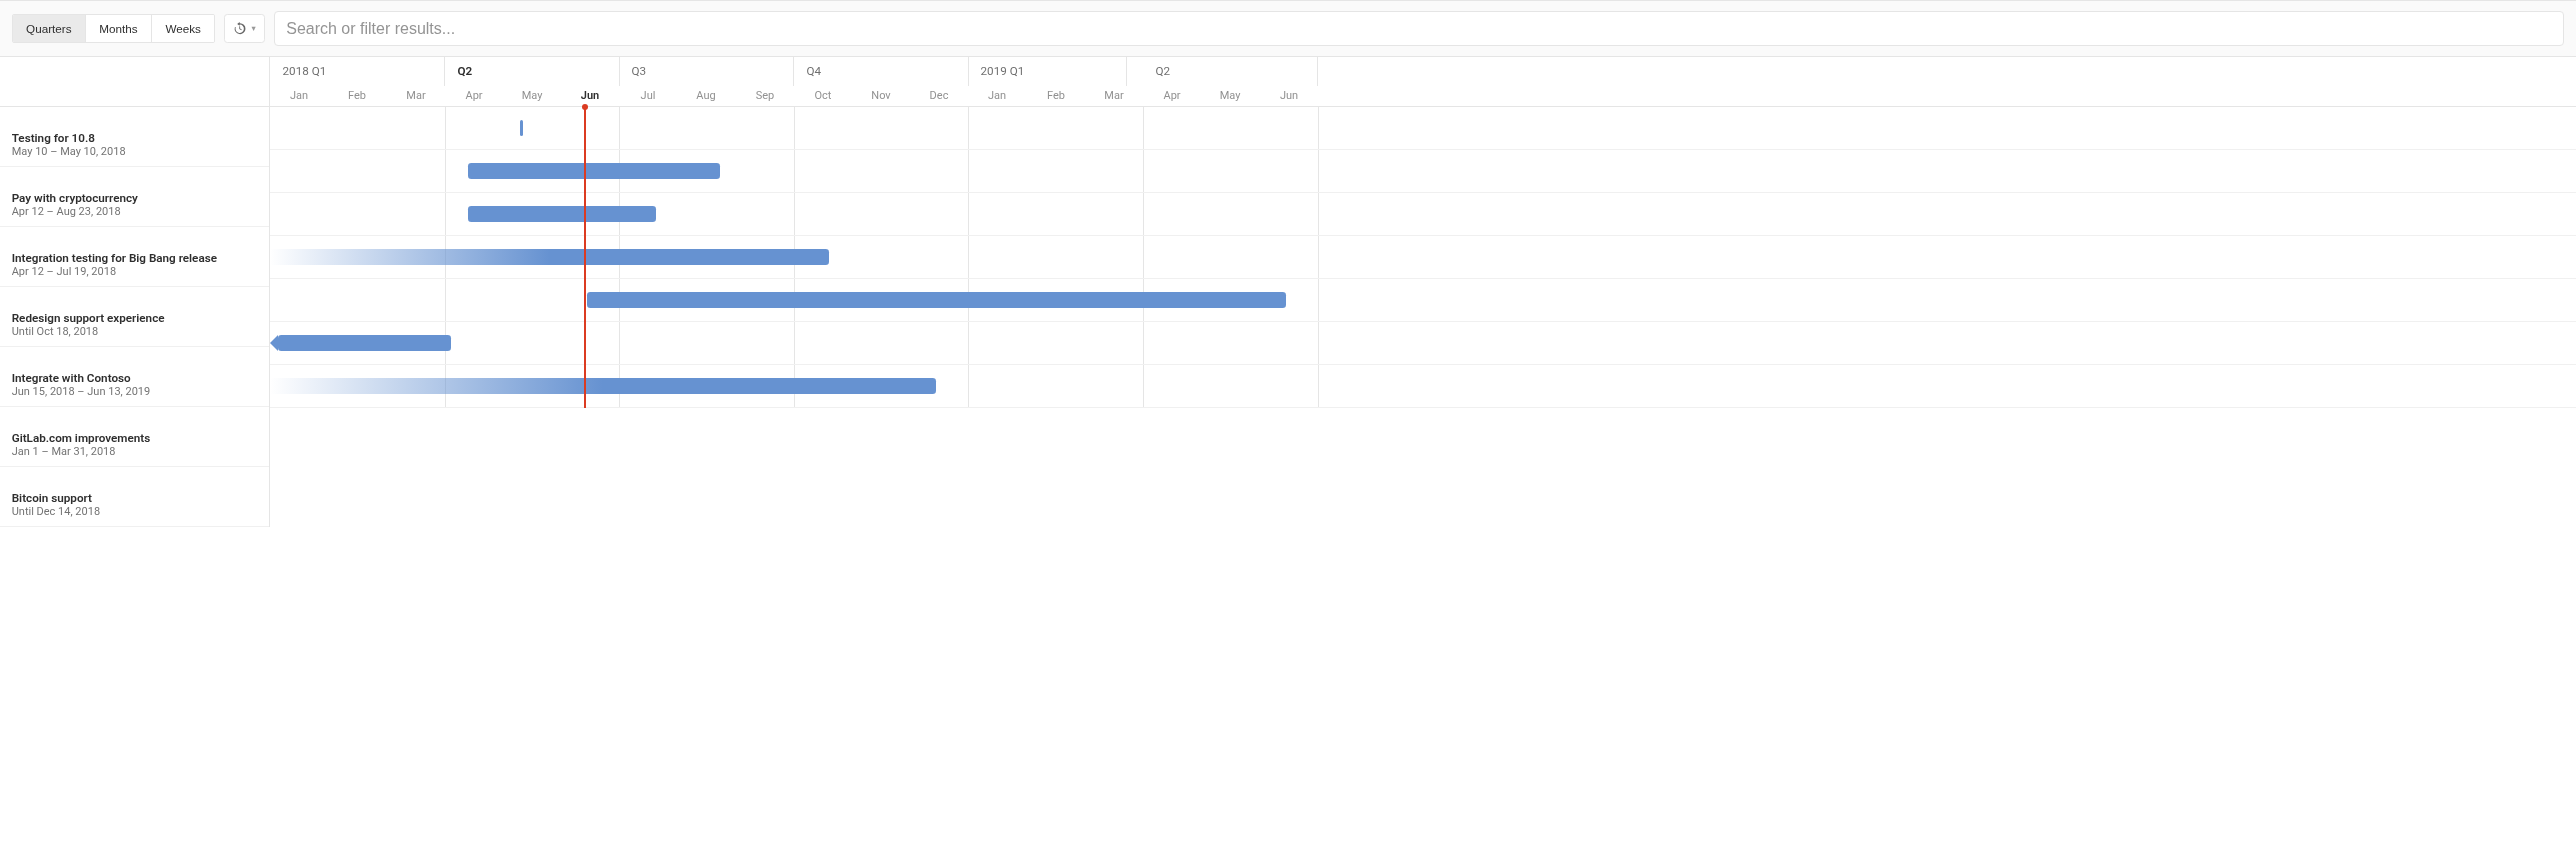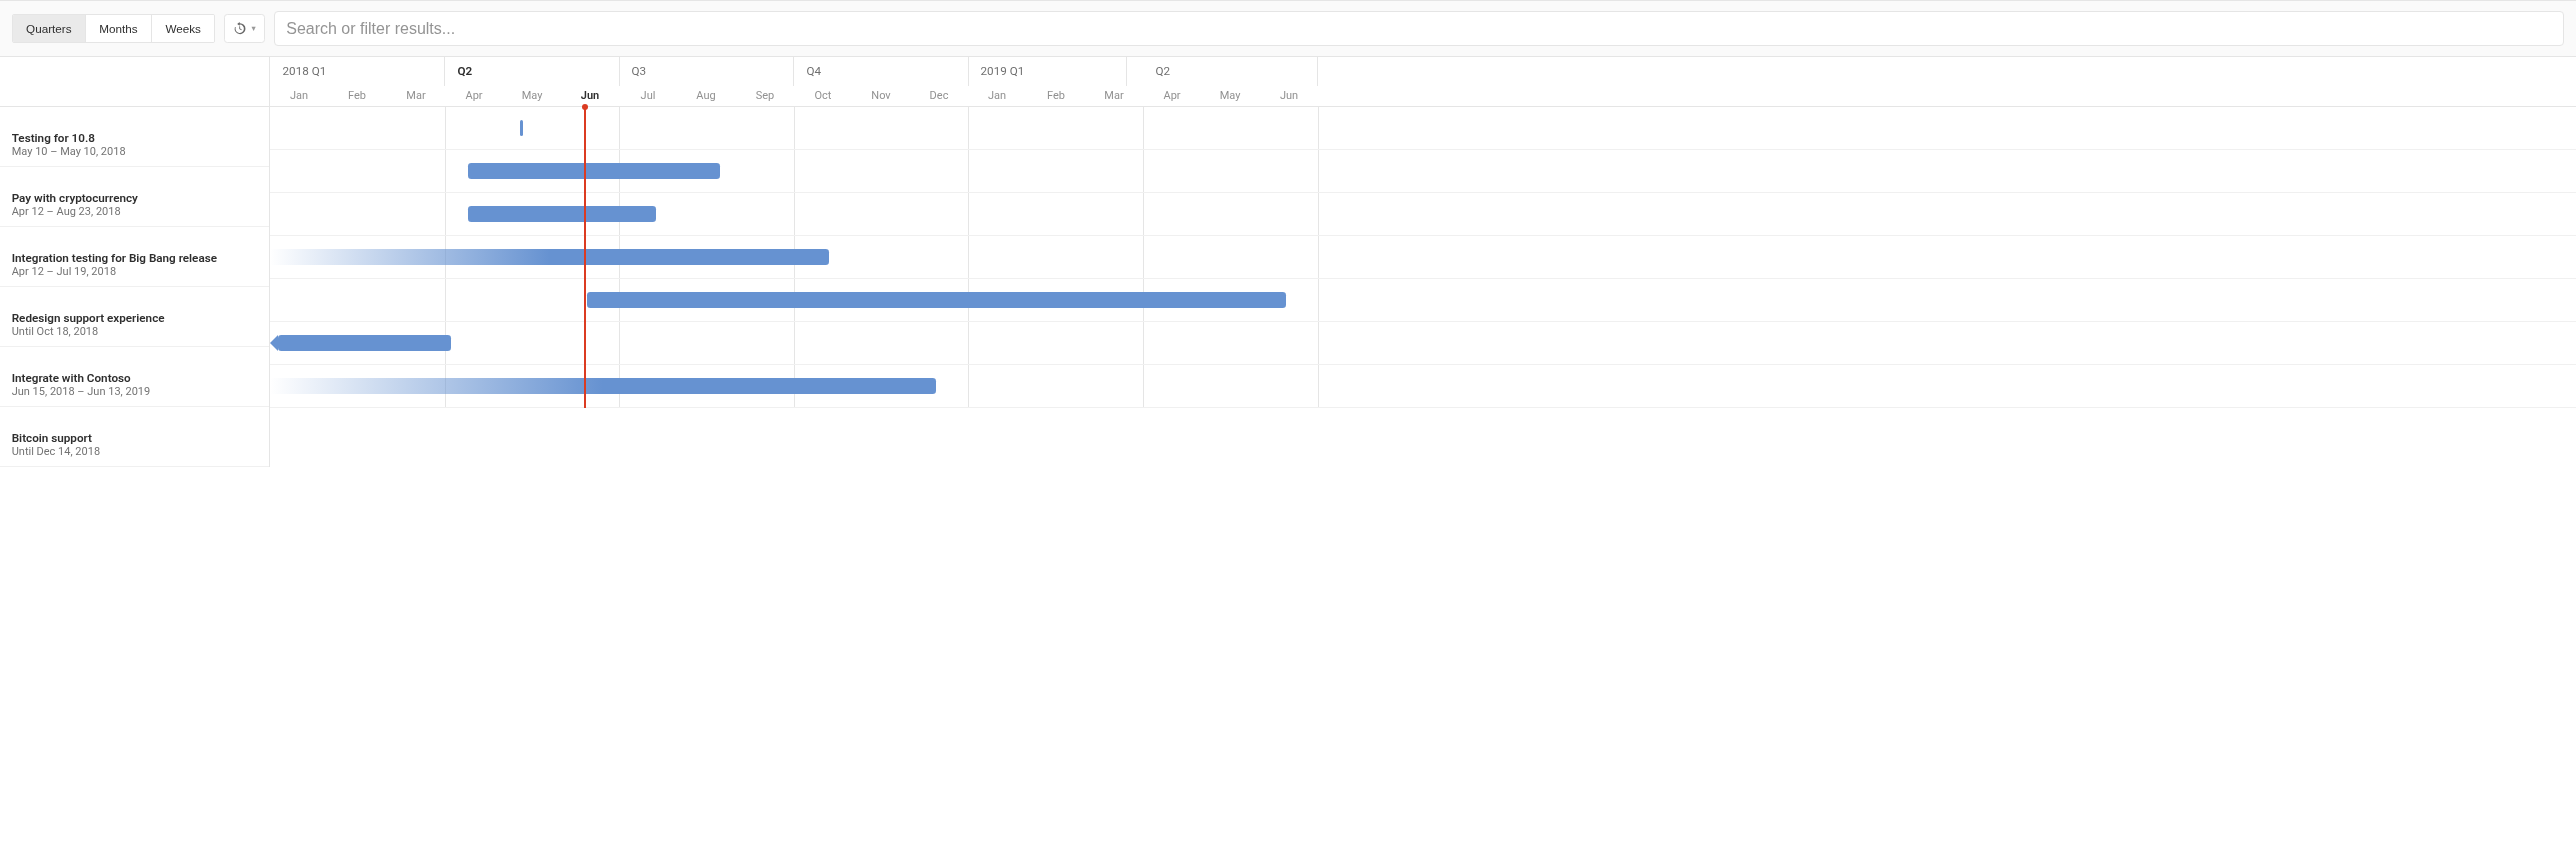"GitLab.com improvements" div.epic-row { html: none -> <div> <div>GitLab.com improvements</div> <div>Jan 1 – Mar 31, 2018</div> </div> }
